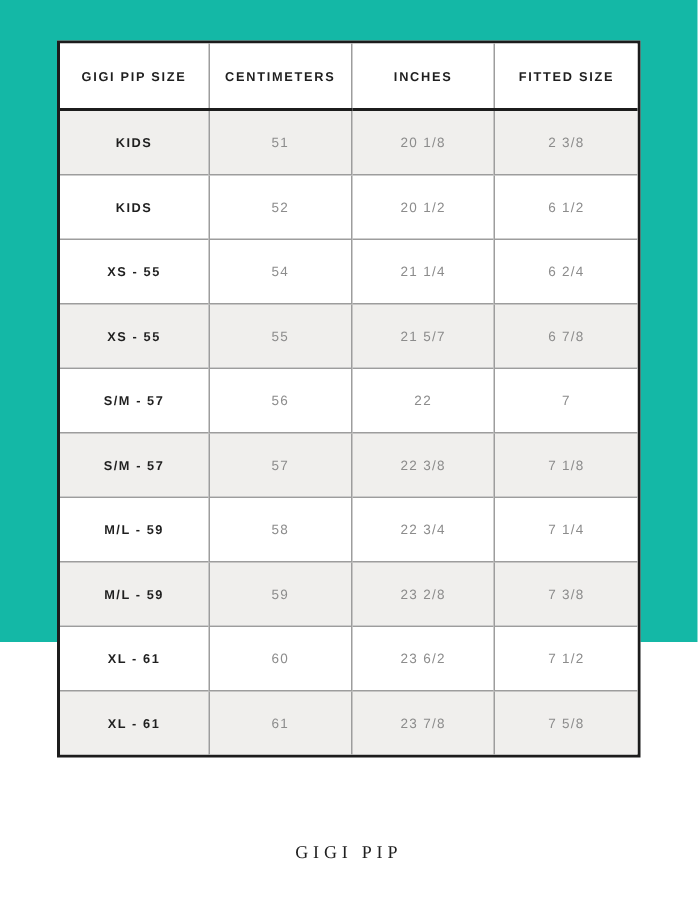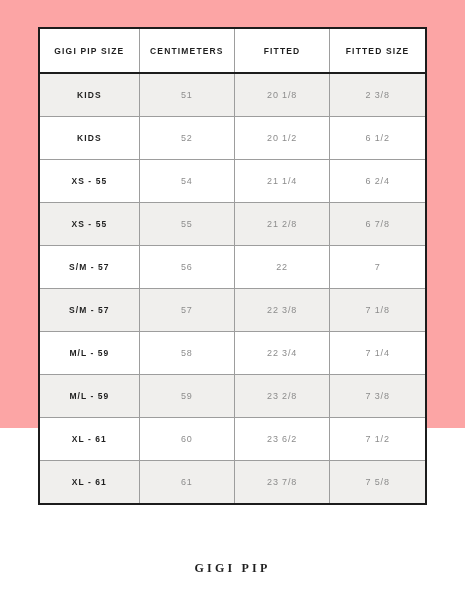"GIGI PIP SIZE" #size-chart-page { background: #fca5a5 -> #14b8a6 }
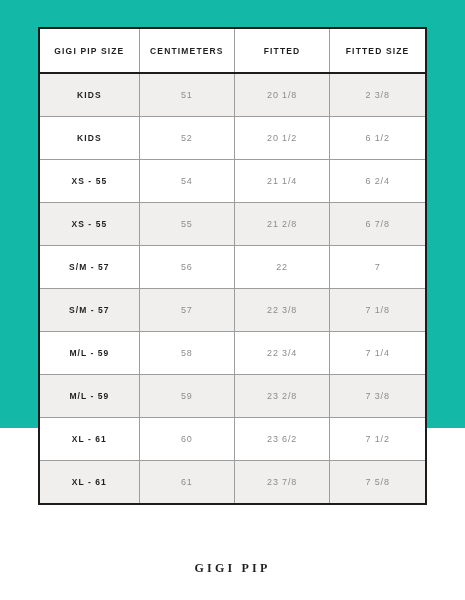"FITTED" th { text: FITTED -> INCHES }
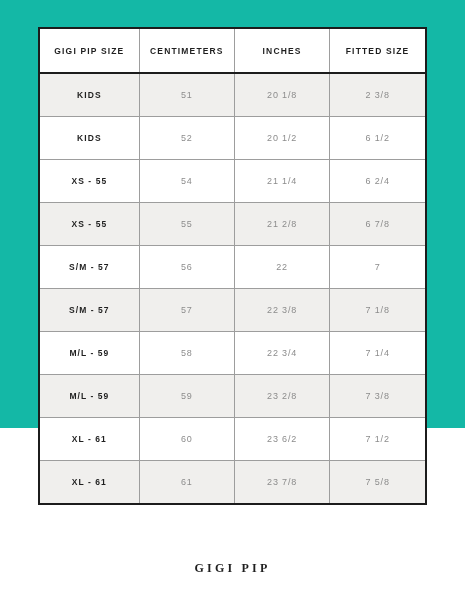"21 2/8" td.measure { text: 2/8 -> 5/7 }
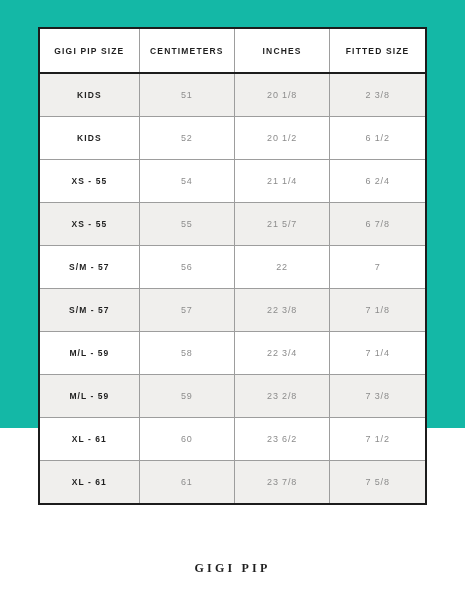"GIGI PIP" #brand-footer { font-weight: bold -> normal }
